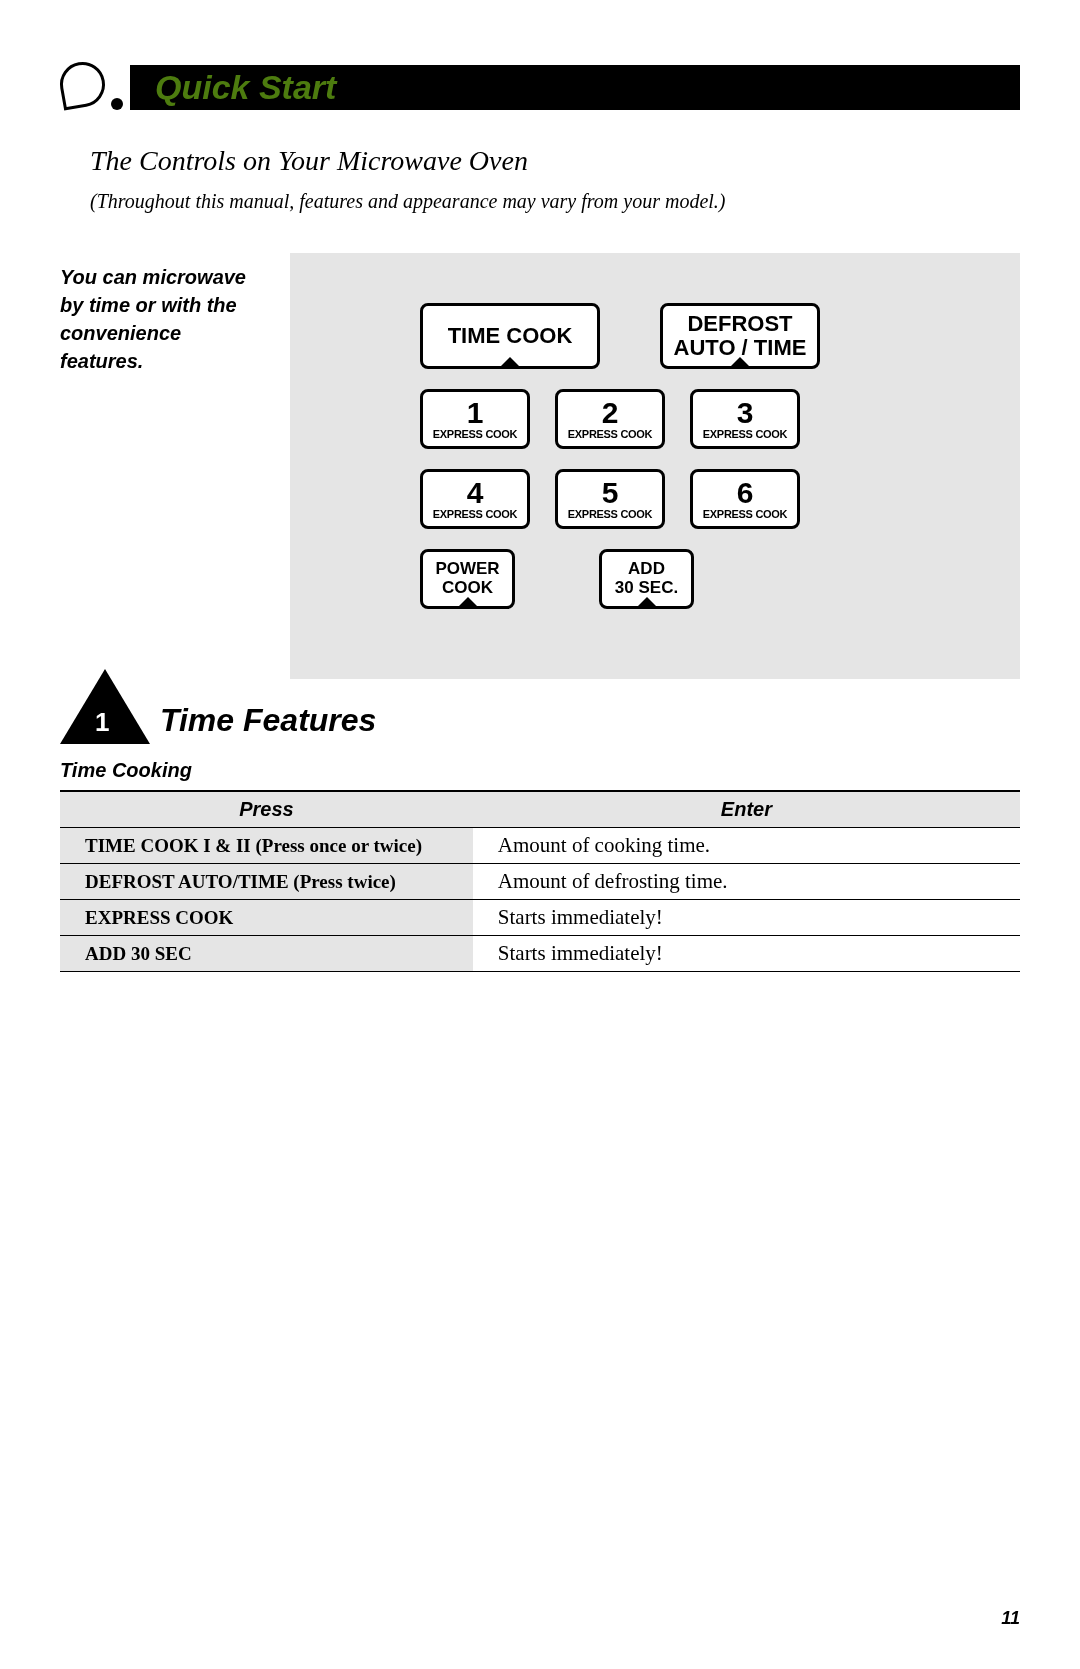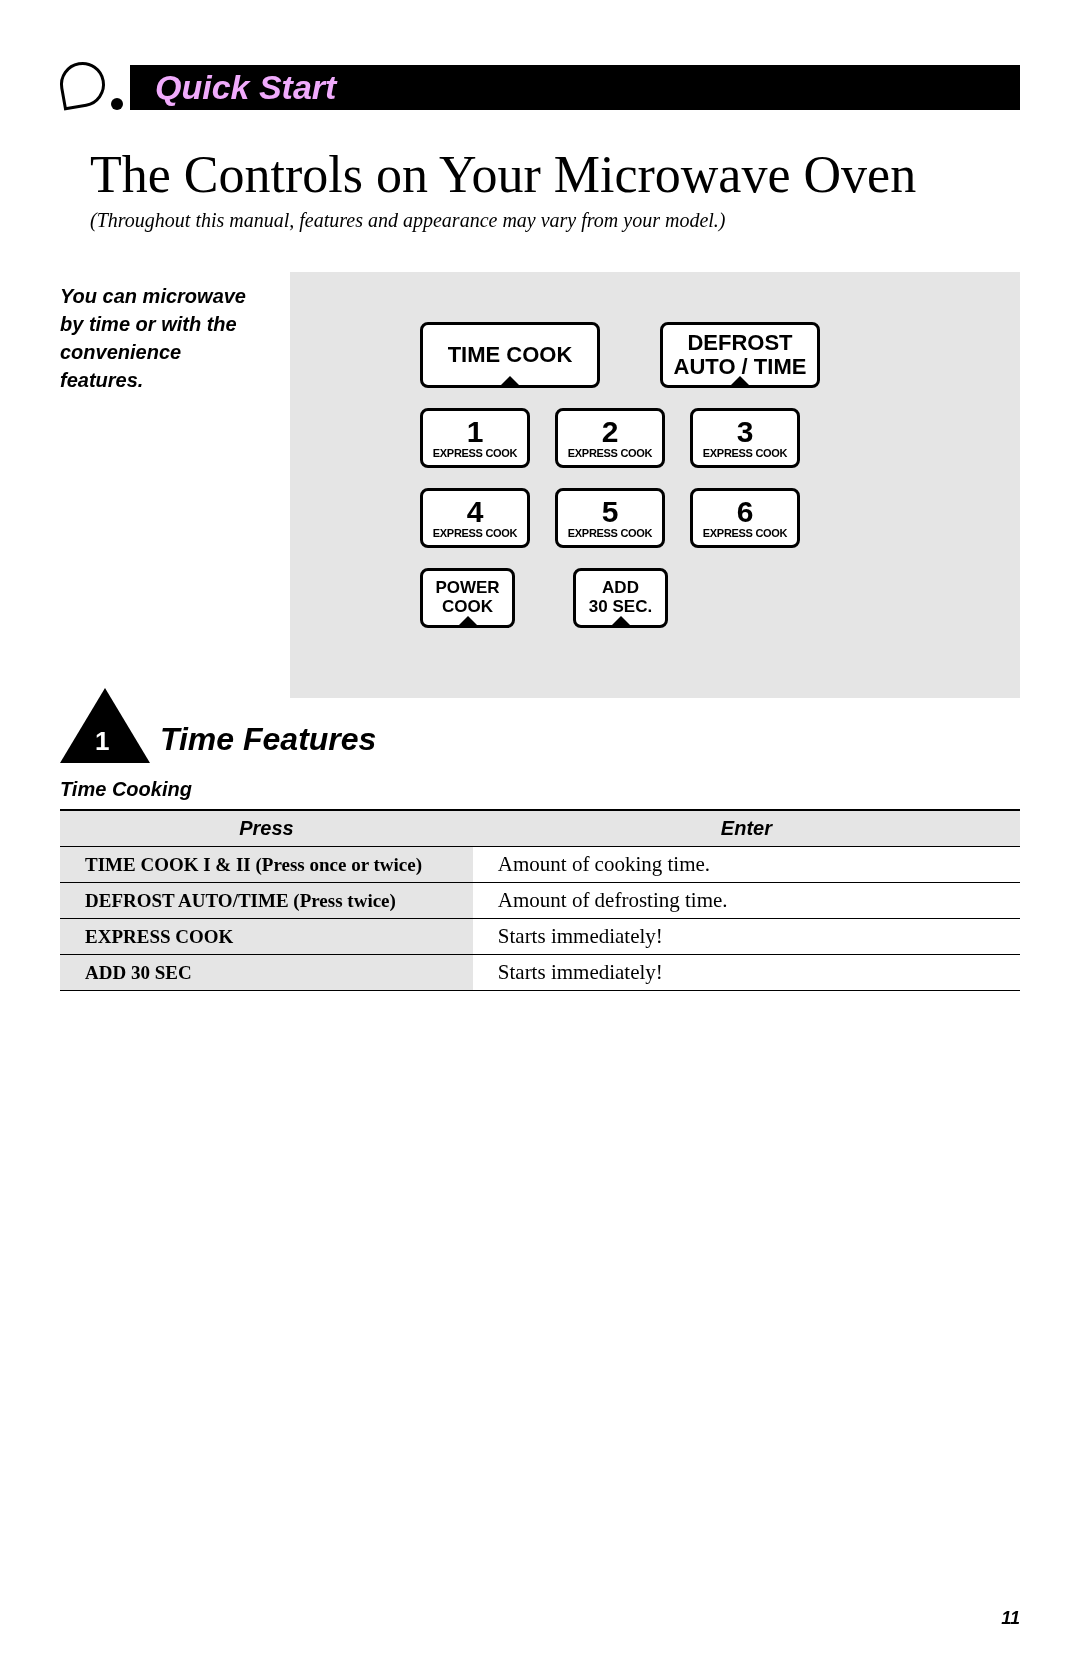"Quick Start" .black-bar { color: #f0abfc -> #4d7c0f }
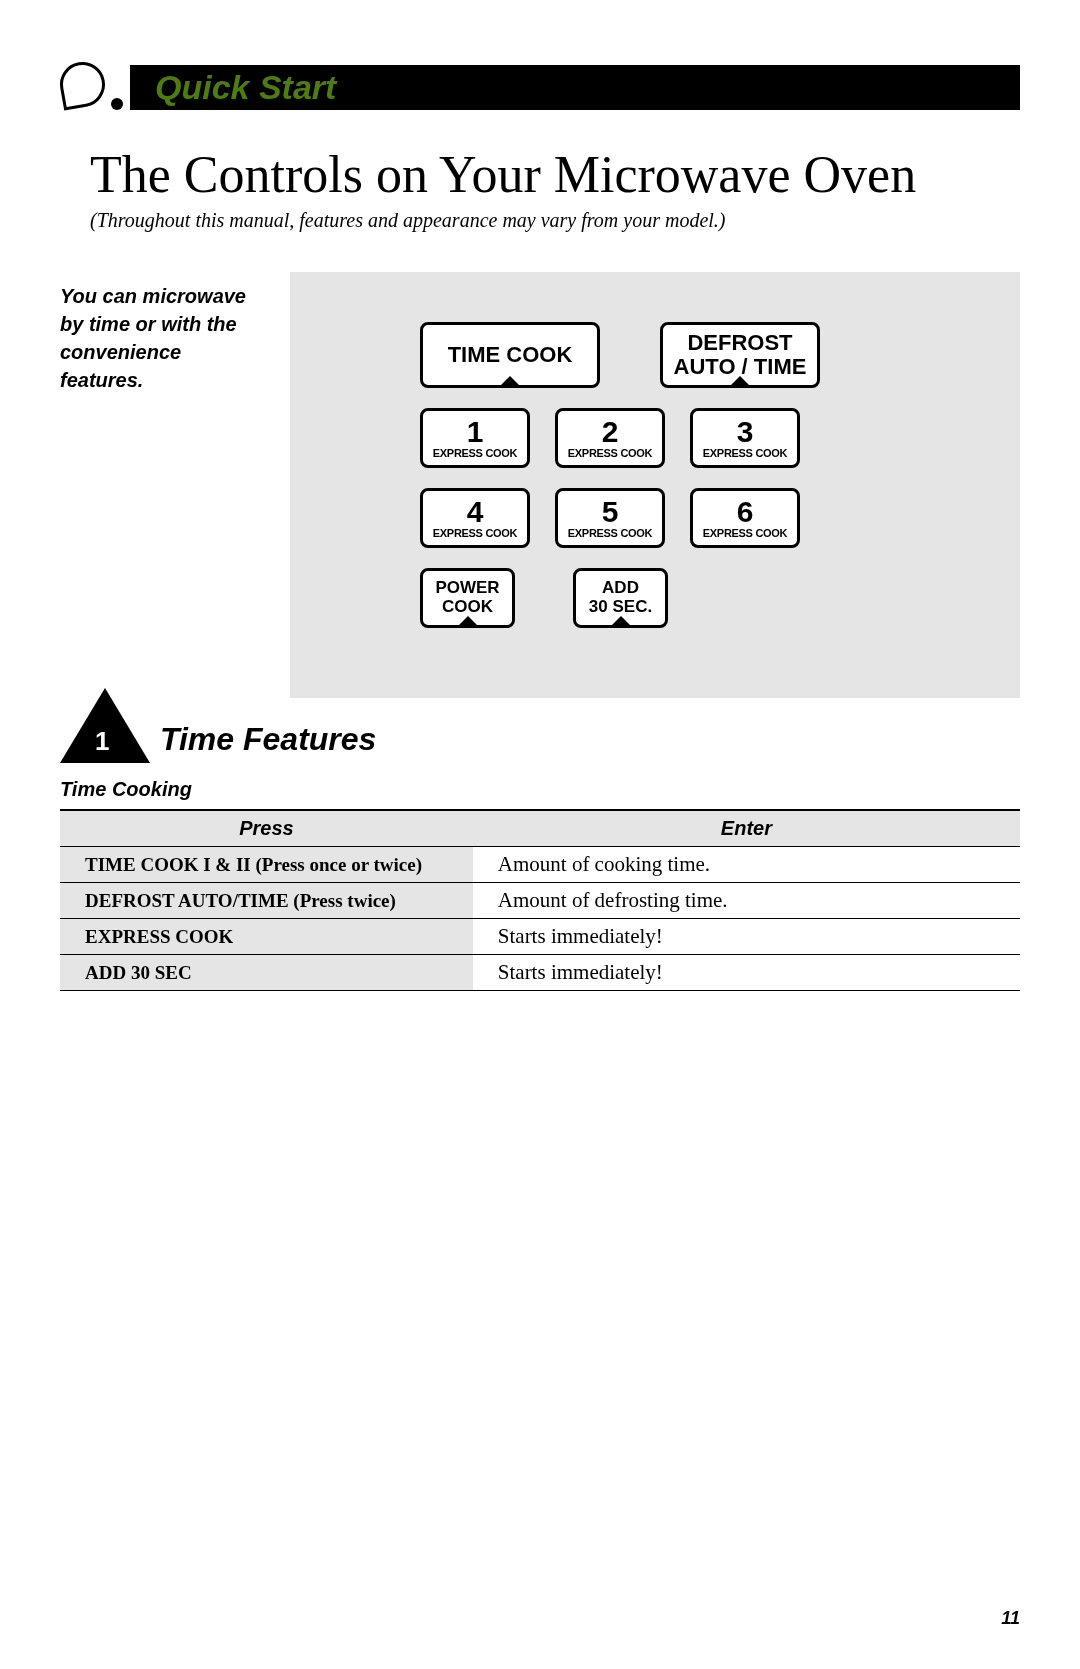"The Controls on Your Microwave" .main-title { font-size: 52px -> 28px; font-style: none -> italic; margin-bottom: 5px -> 13px }
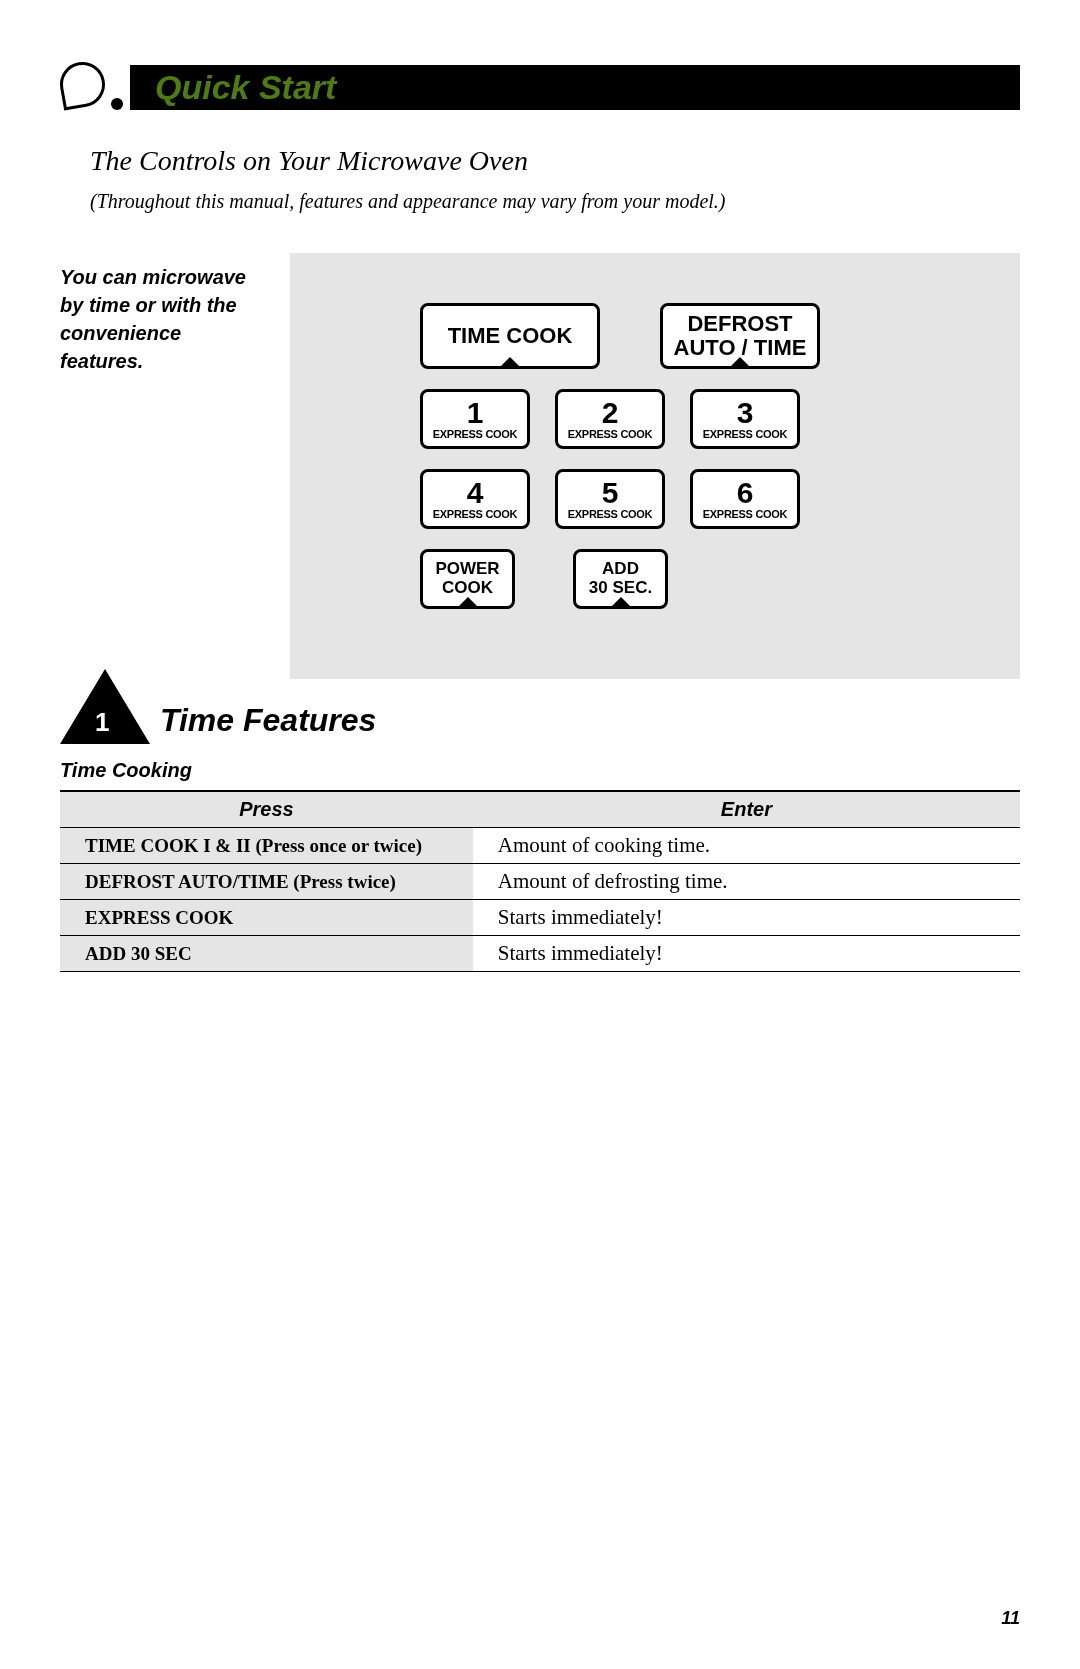"POWER" .panel-row.bottom { gap: 58px -> 84px }
